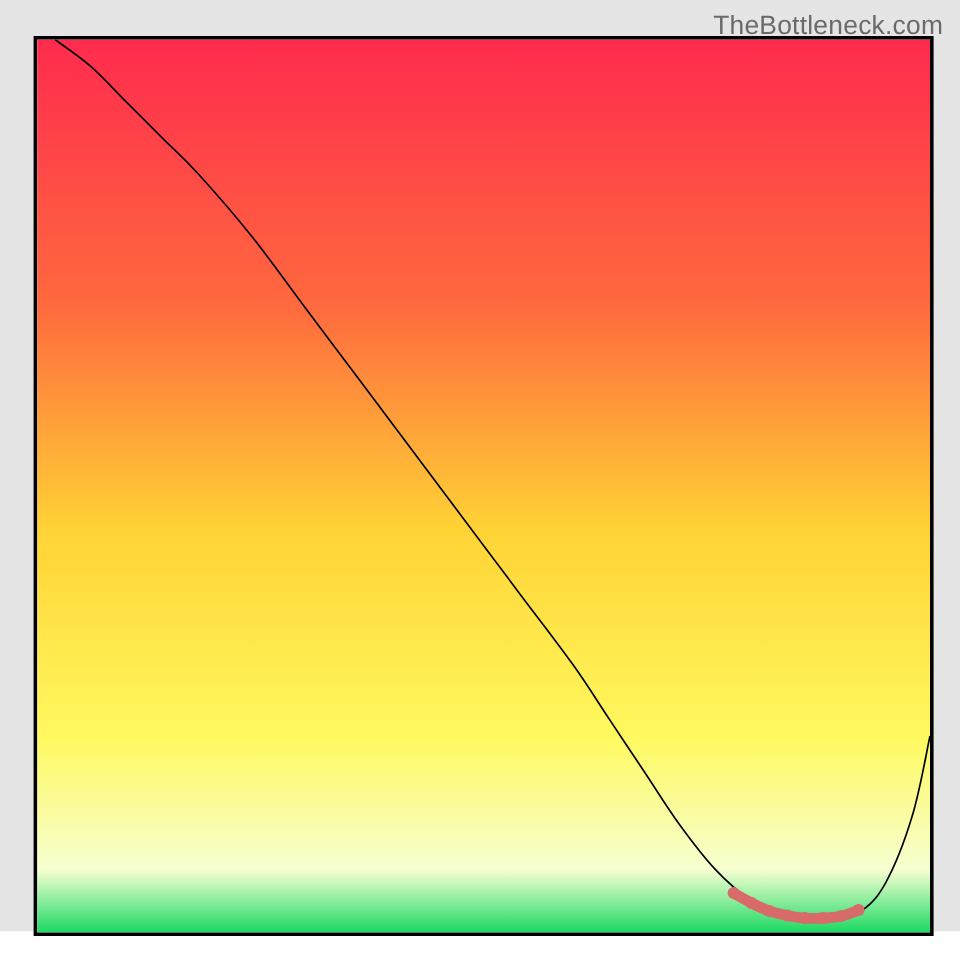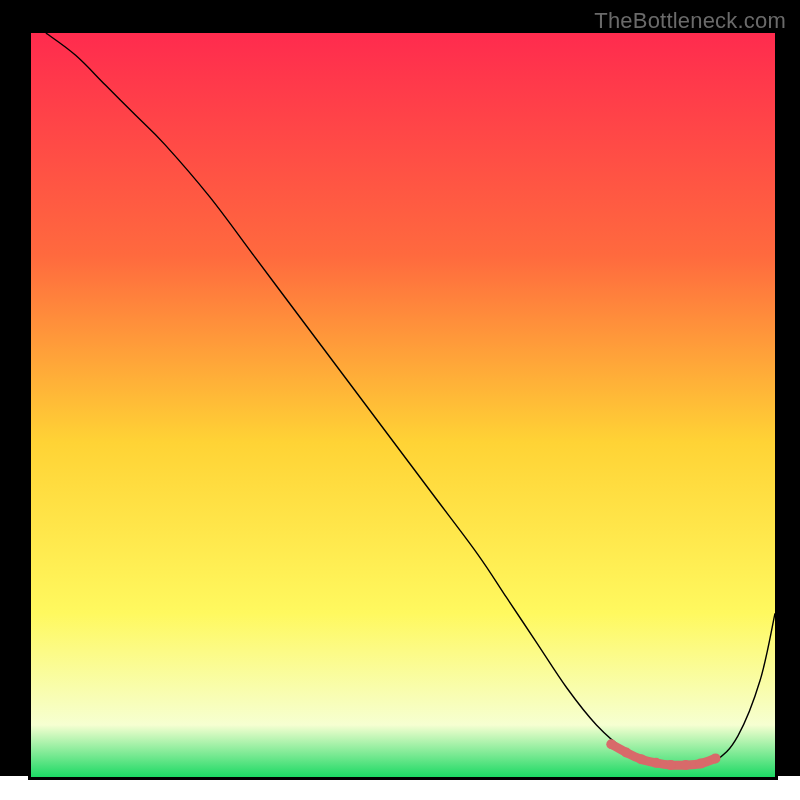"TheBottleneck.com" .outer { background: #000000 -> #e5e5e5 }
